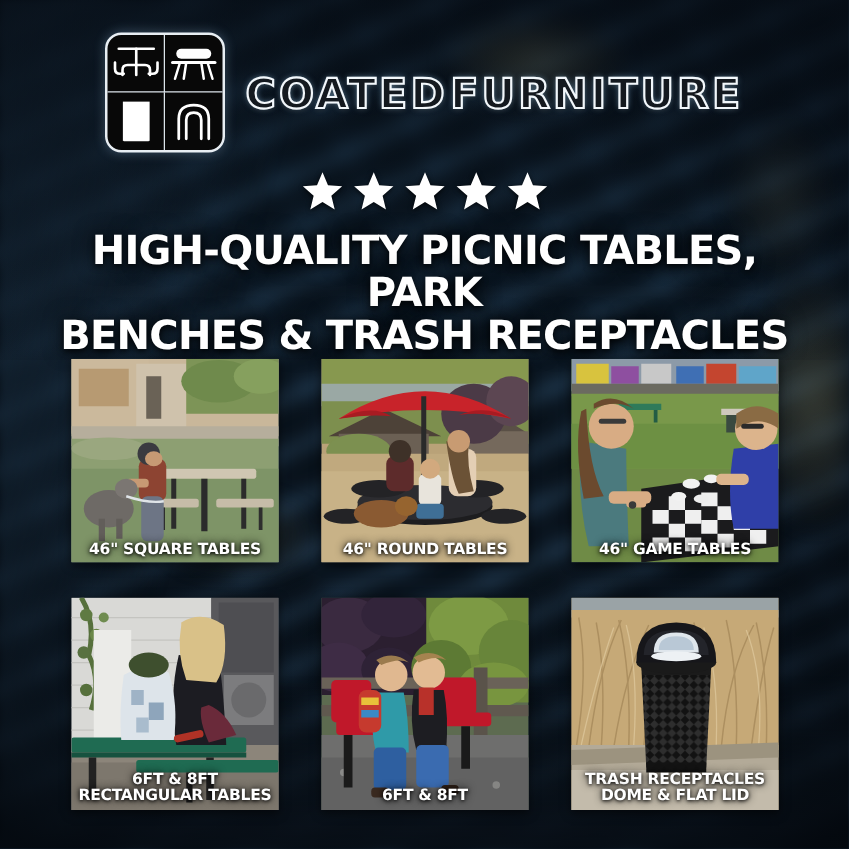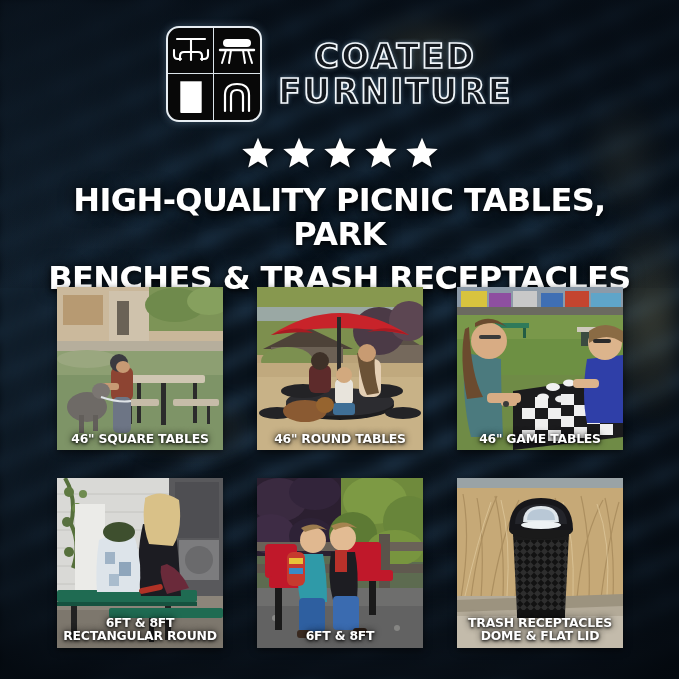"COATED" .logo-words { align-items: center -> flex-end; flex-direction: column -> none }
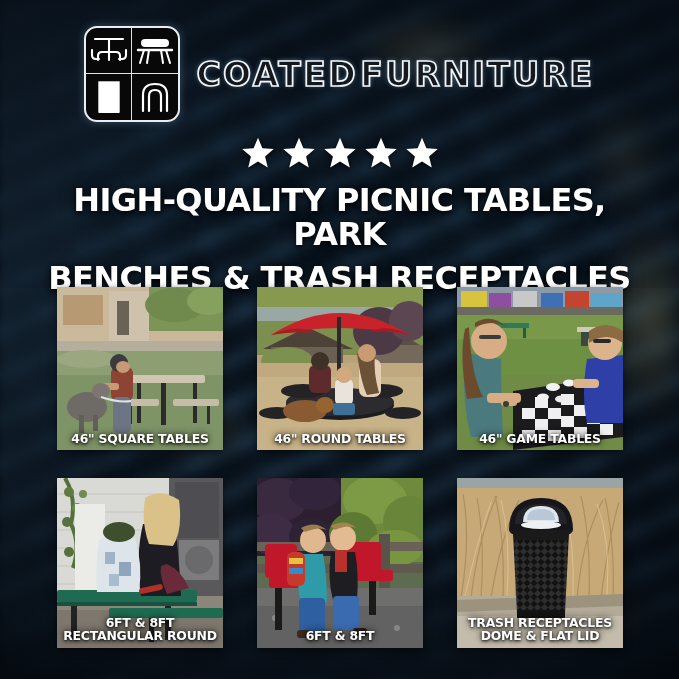"BENCHES & TRASH RECEPTACLES" .headline .l2 { margin-top: 10px -> none }
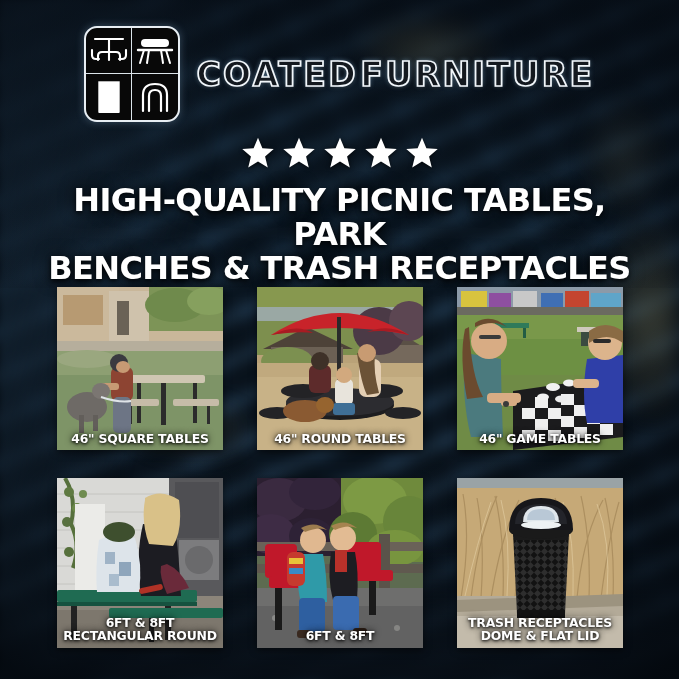"RECTANGULAR ROUND" span.cl { text: ROUND -> TABLES }
